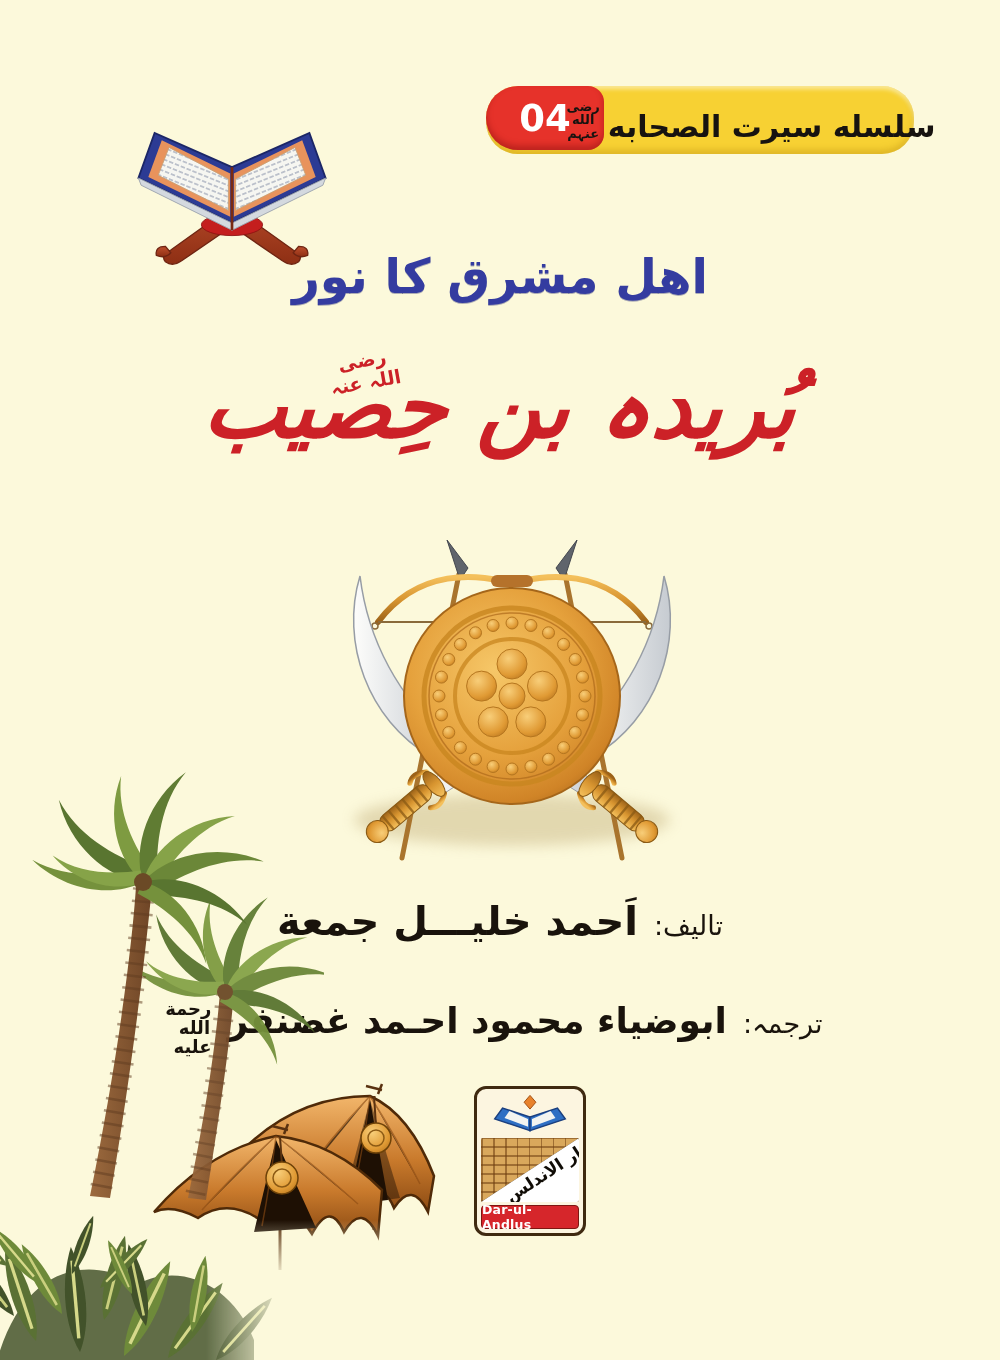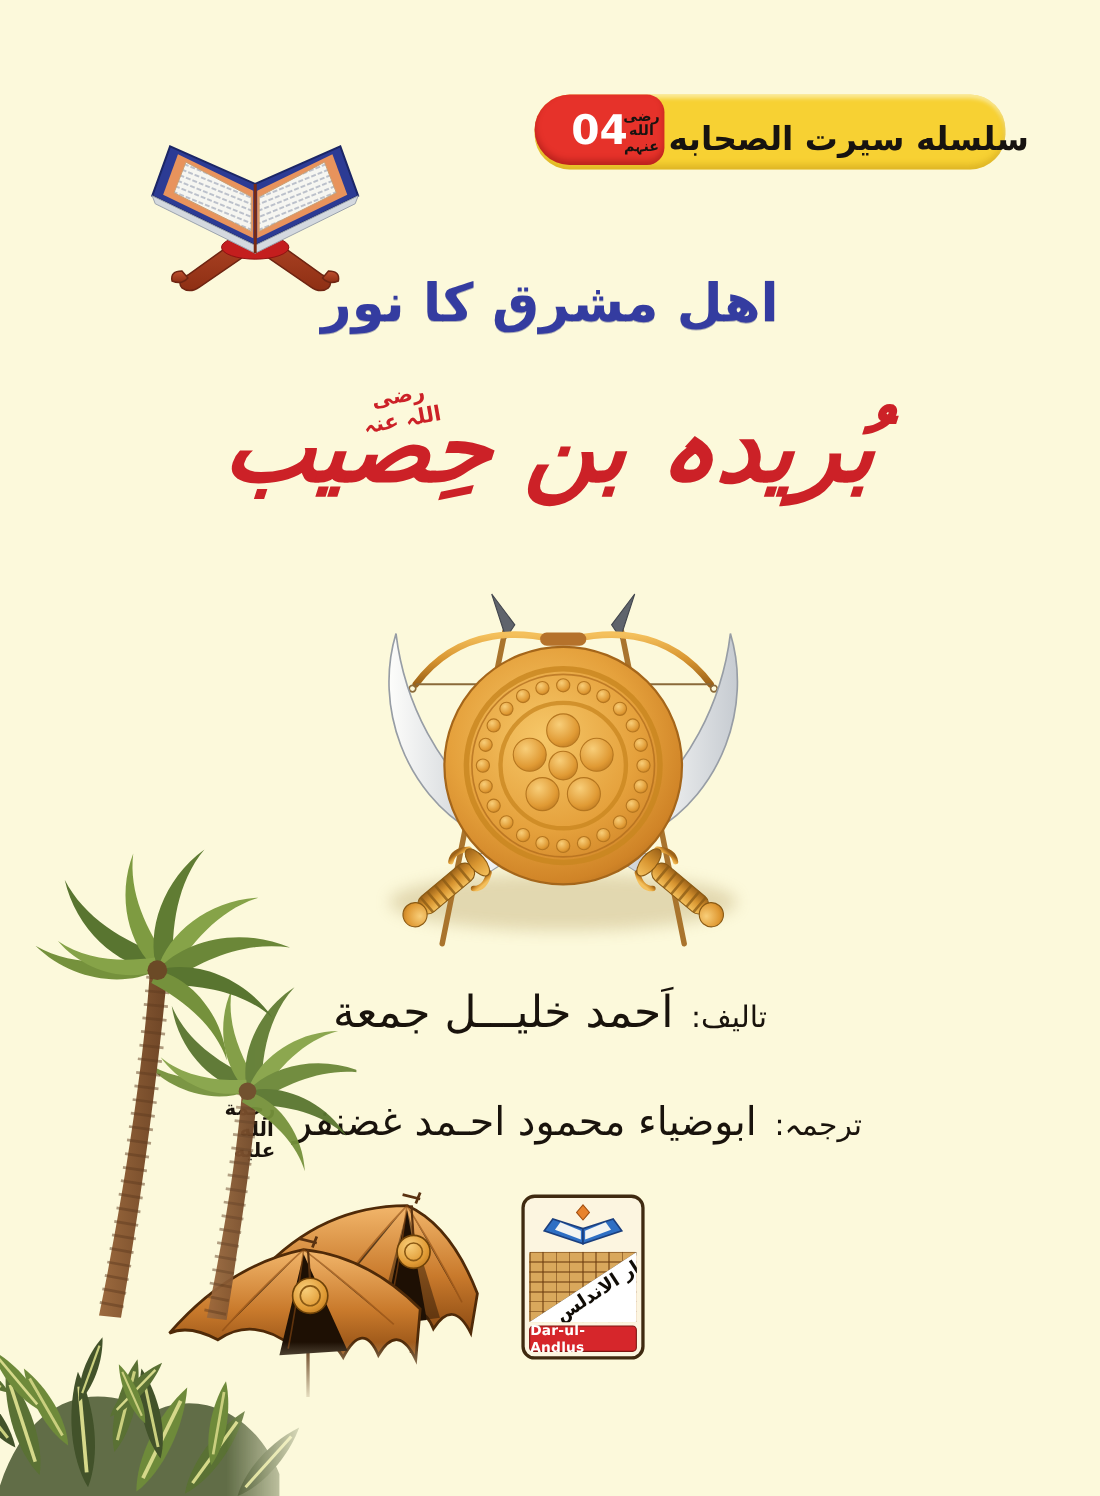"اَحمد خلیـــل جمعة" .credit-name { font-weight: normal -> bold }
